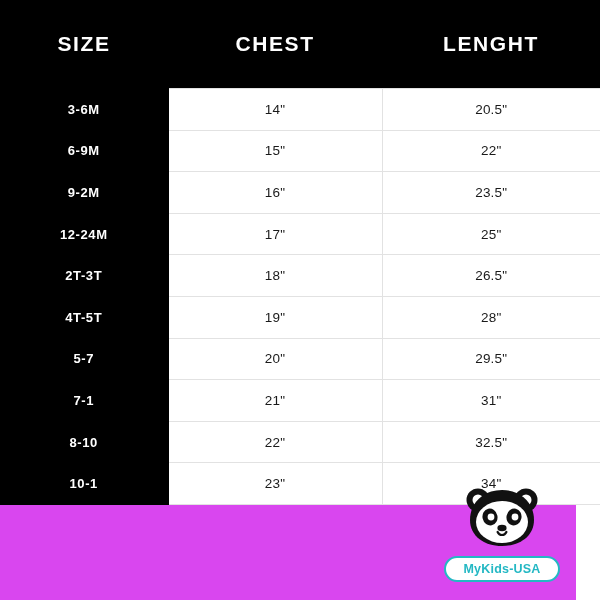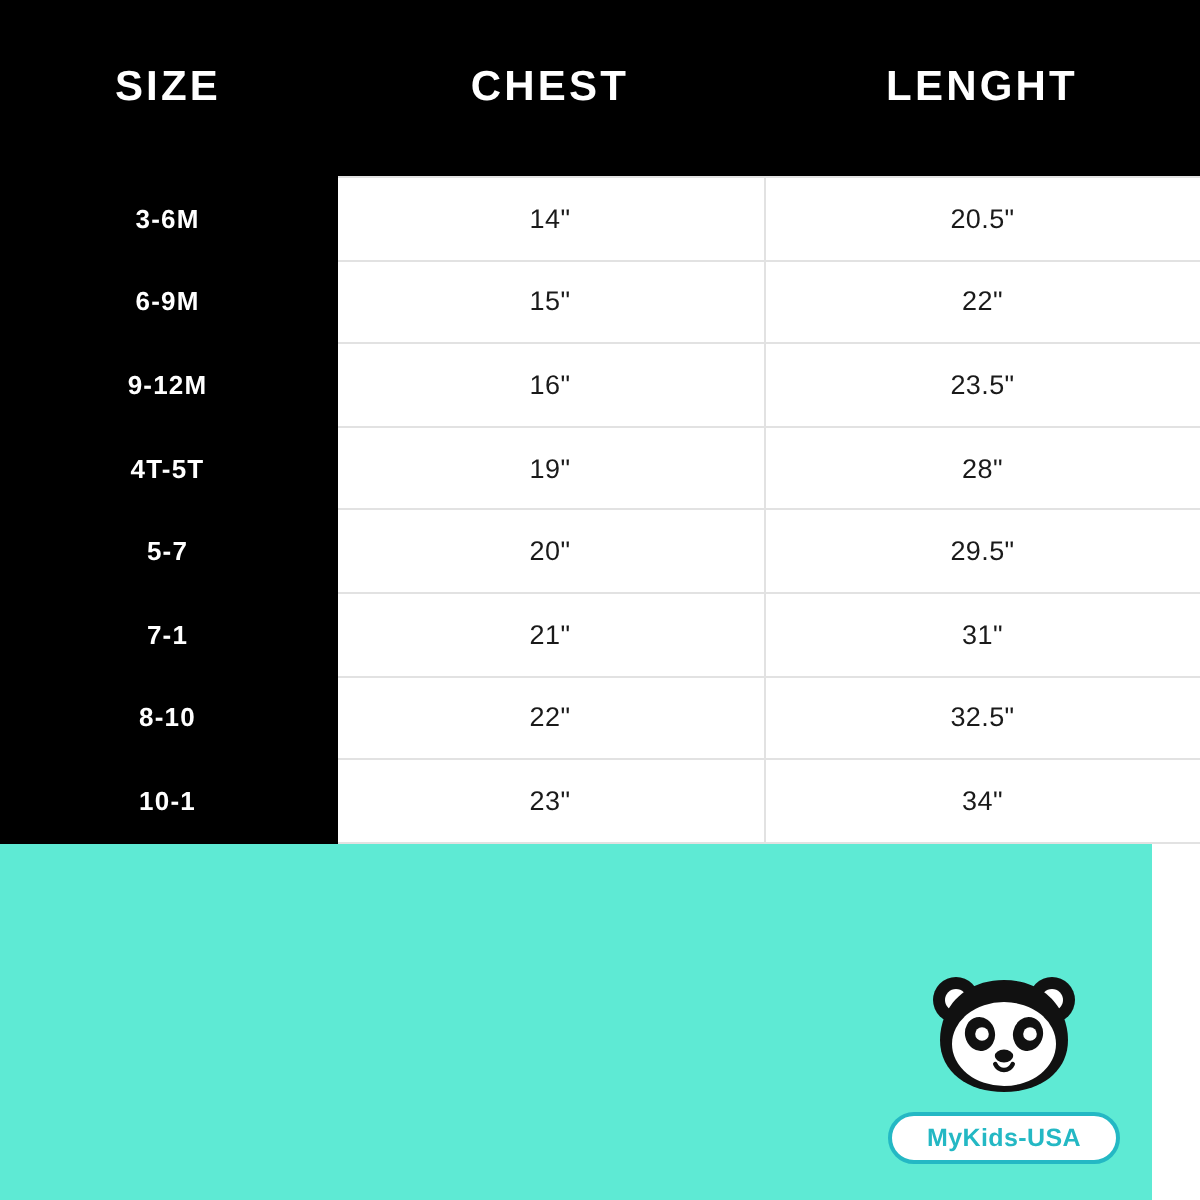"SIZE" .page { background: #5eead4 -> #d946ef }
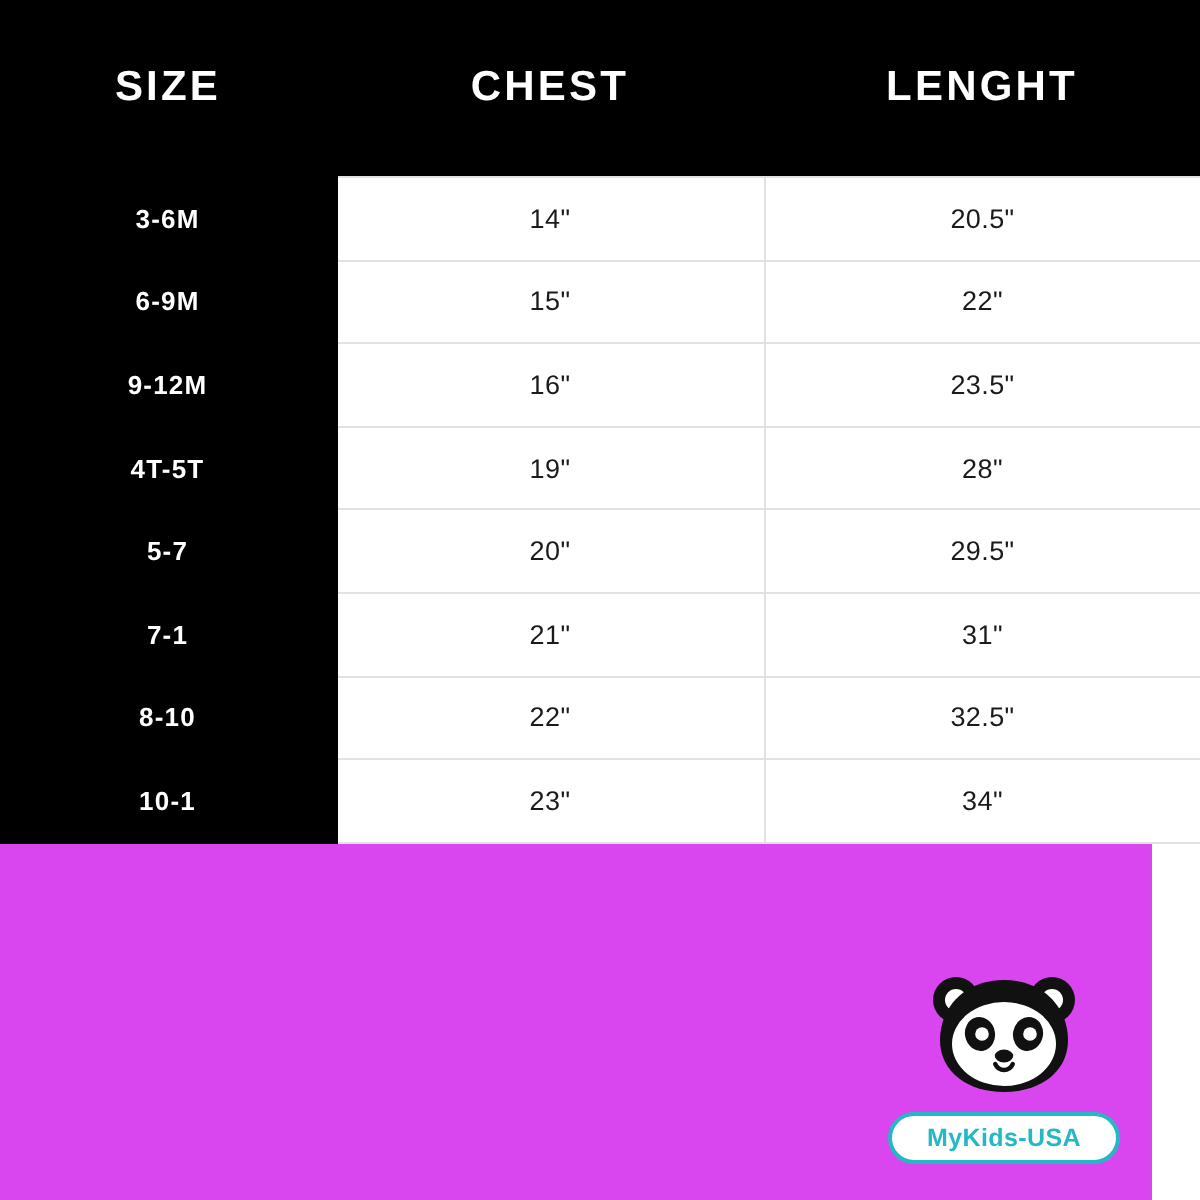"9-12M" td.size-cell { text: 9-12M -> 9-2M }
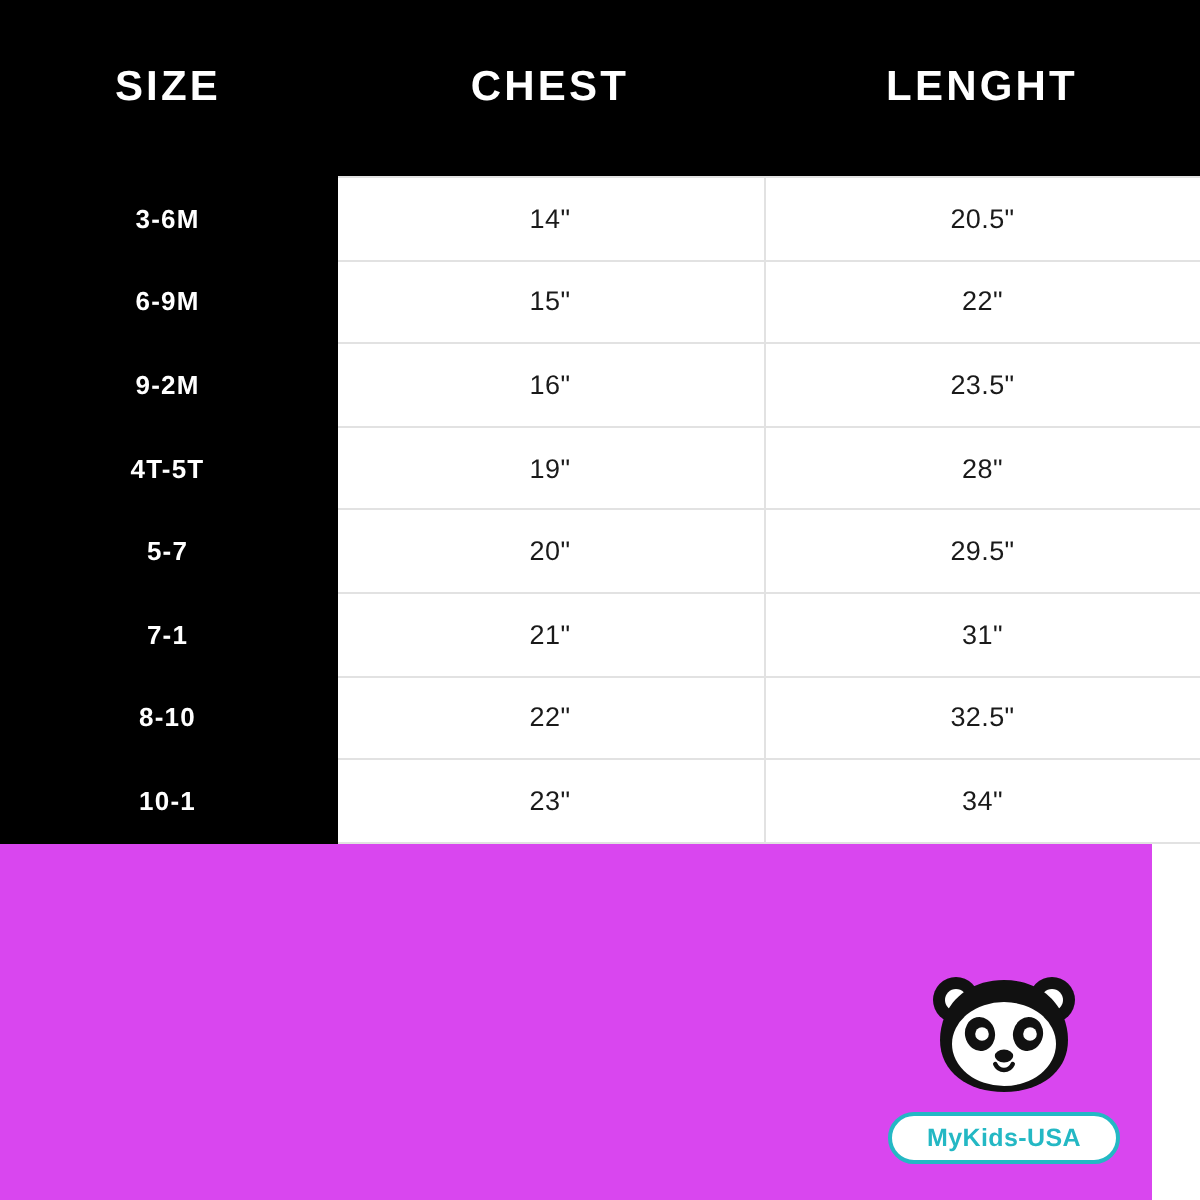"12-24M" tr { html: none -> <tr> <td>12-24M</td> <td>17"</td> <td>25"</td> </tr> }
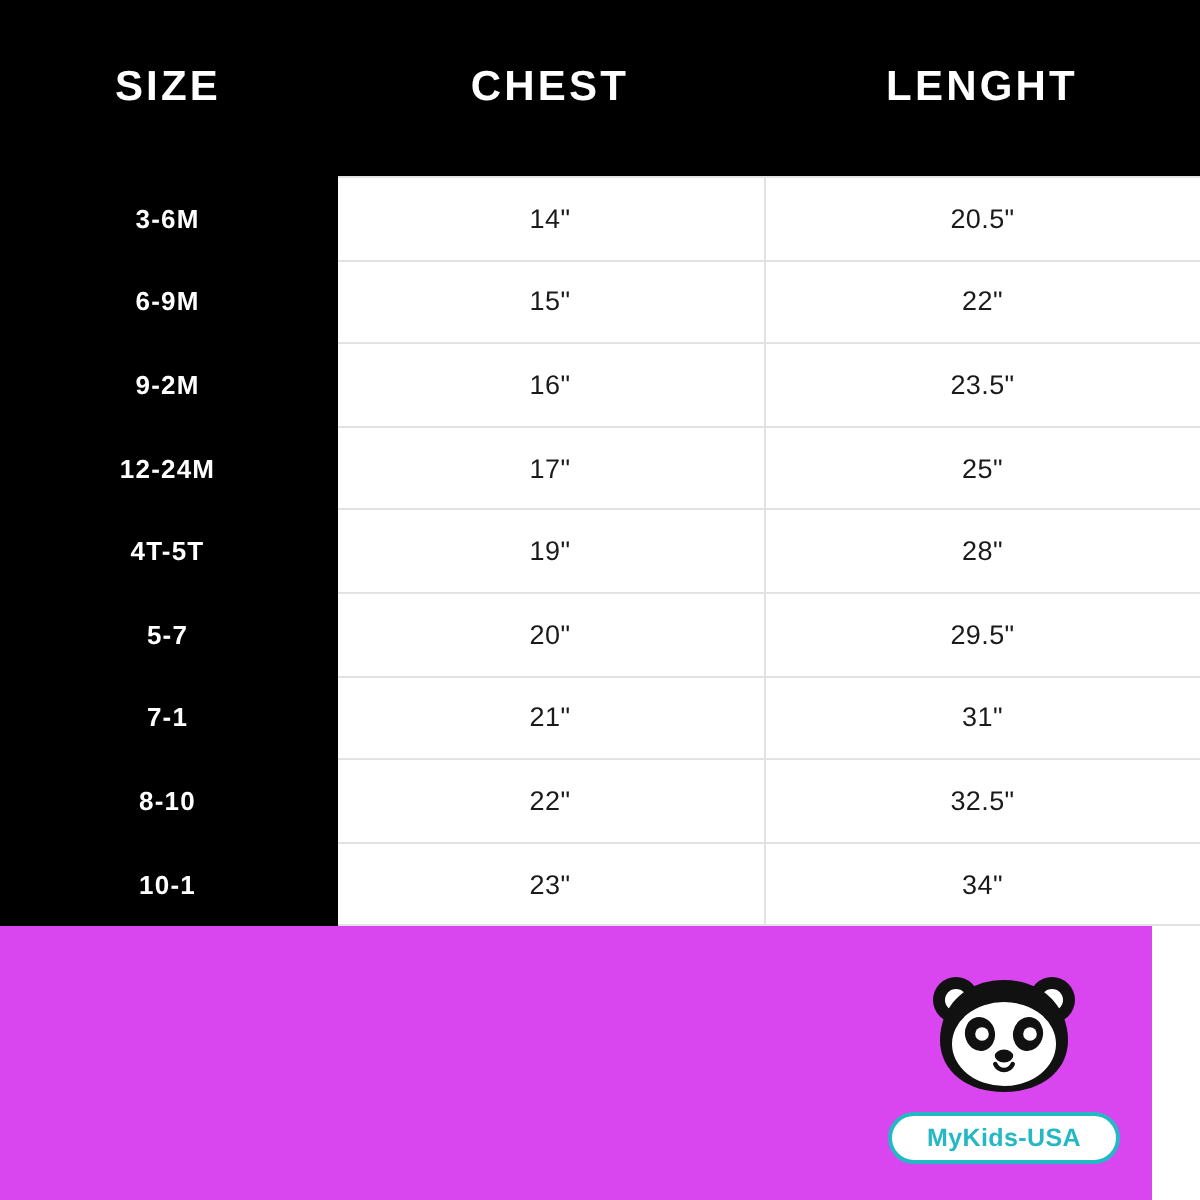"2T-3T" tr { html: none -> <tr> <td>2T-3T</td> <td>18"</td> <td>26.5"</td> </tr> }
